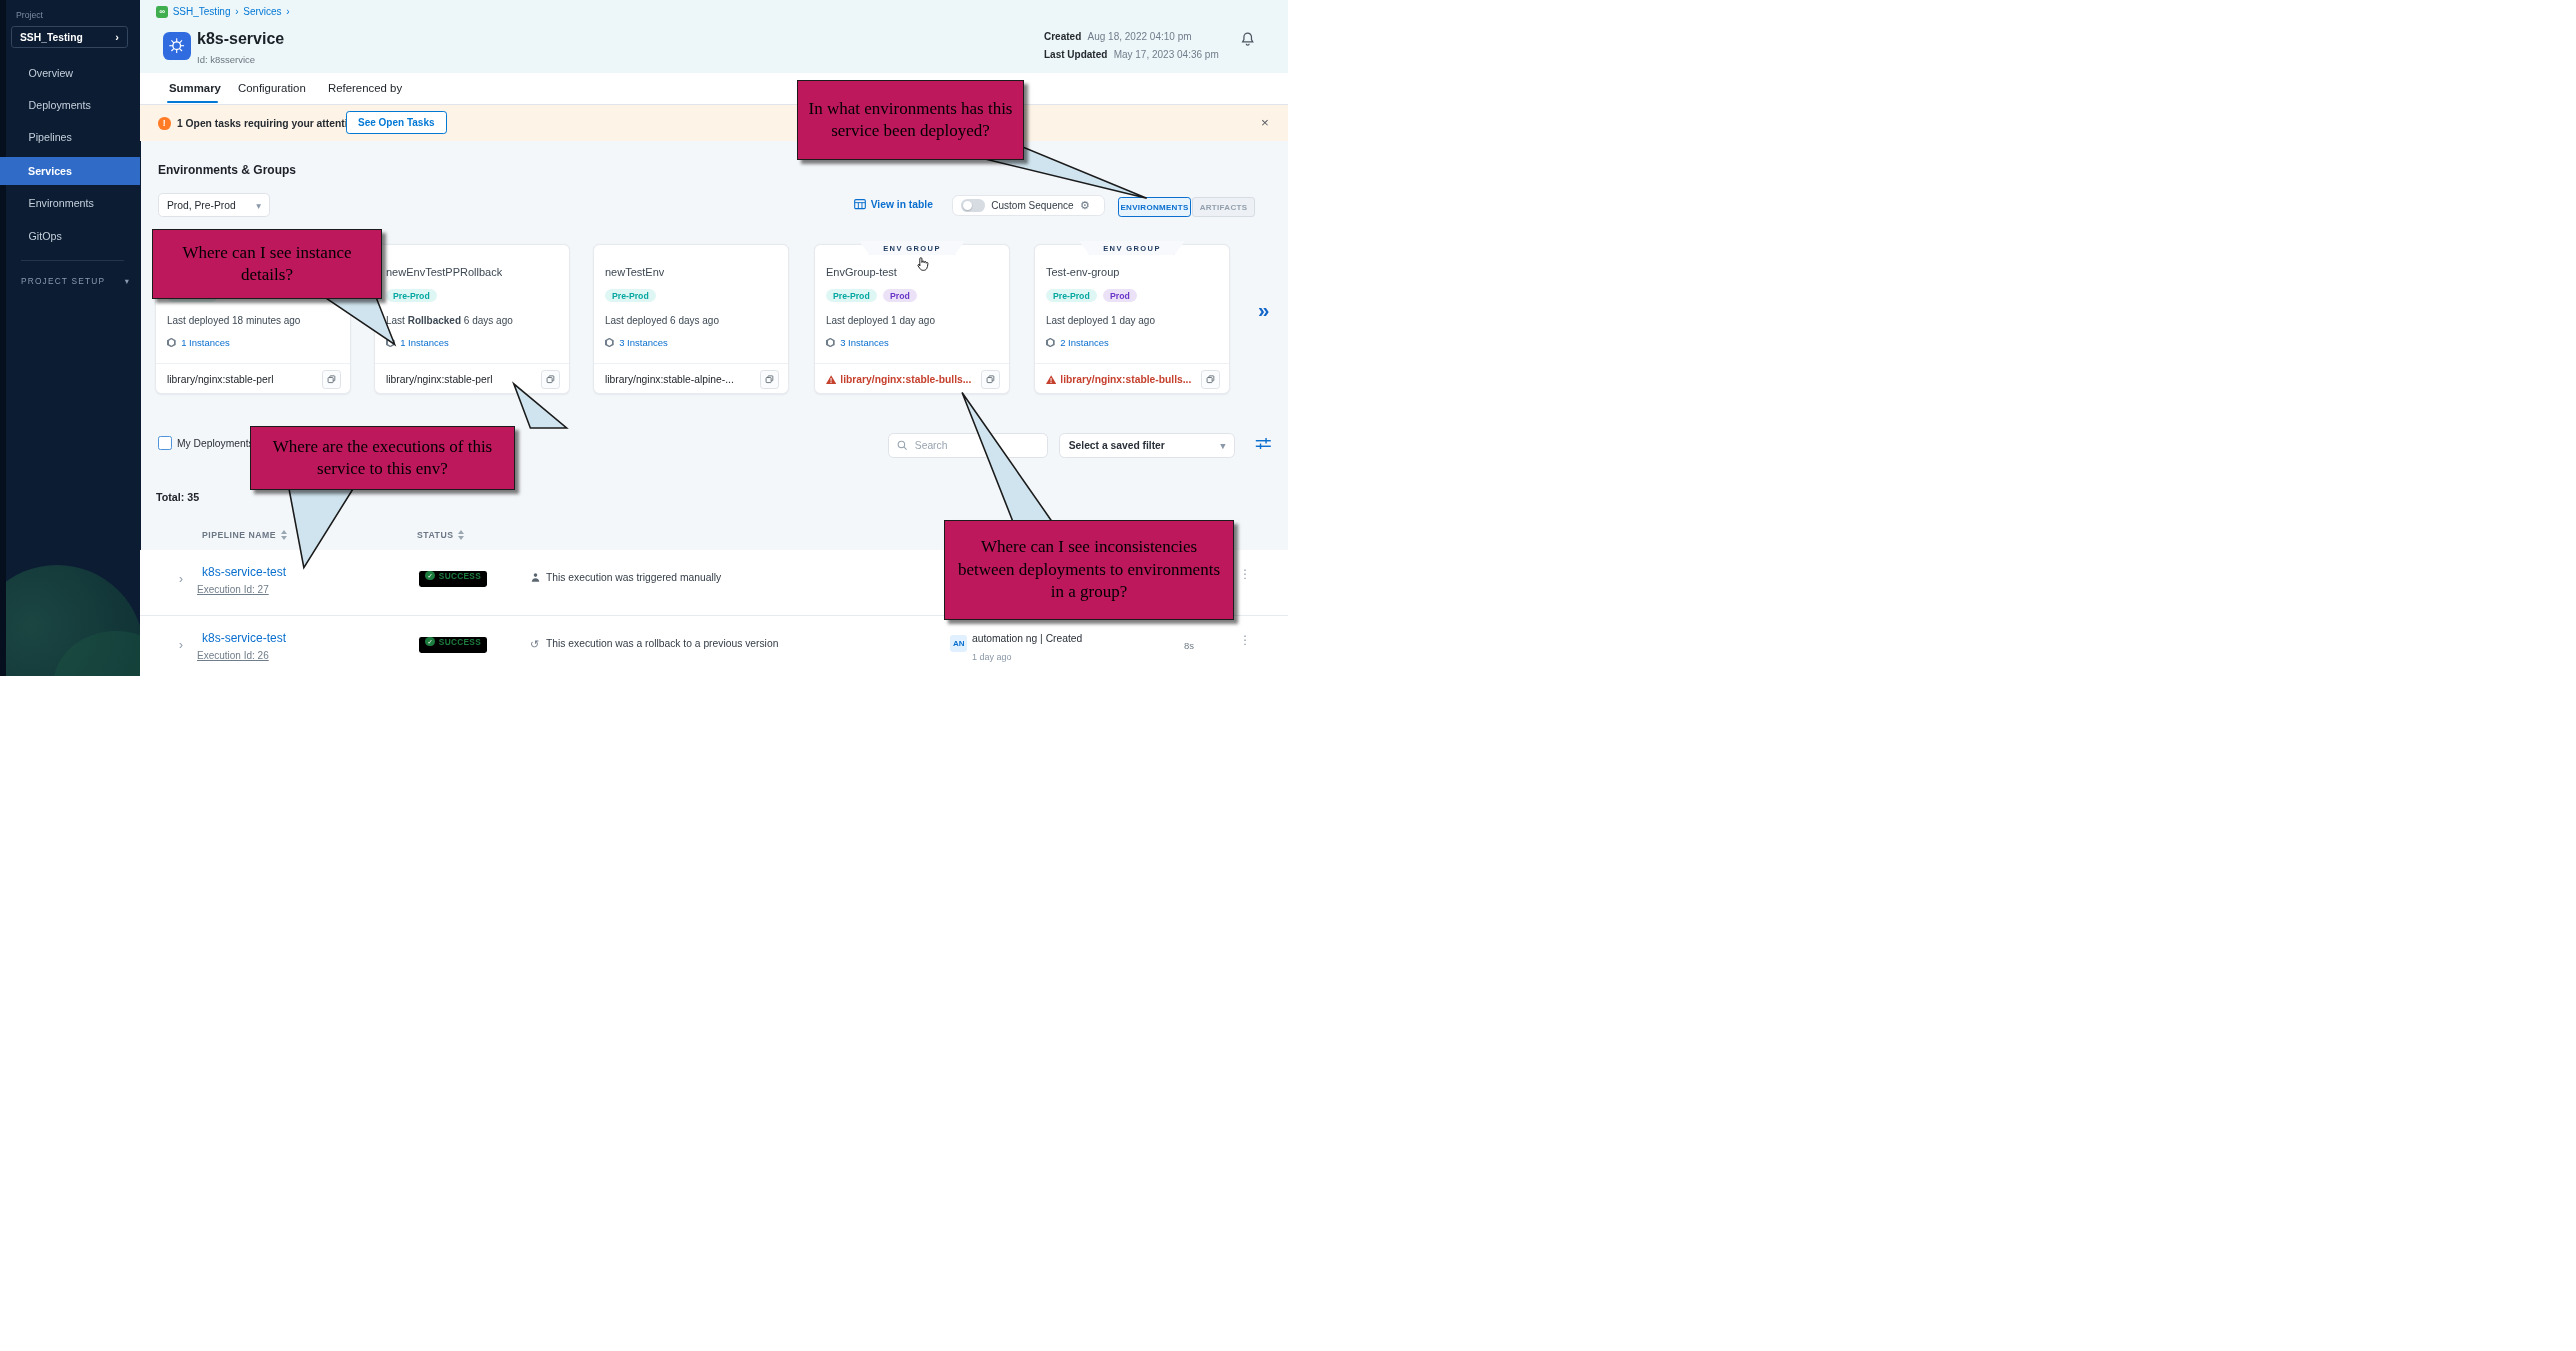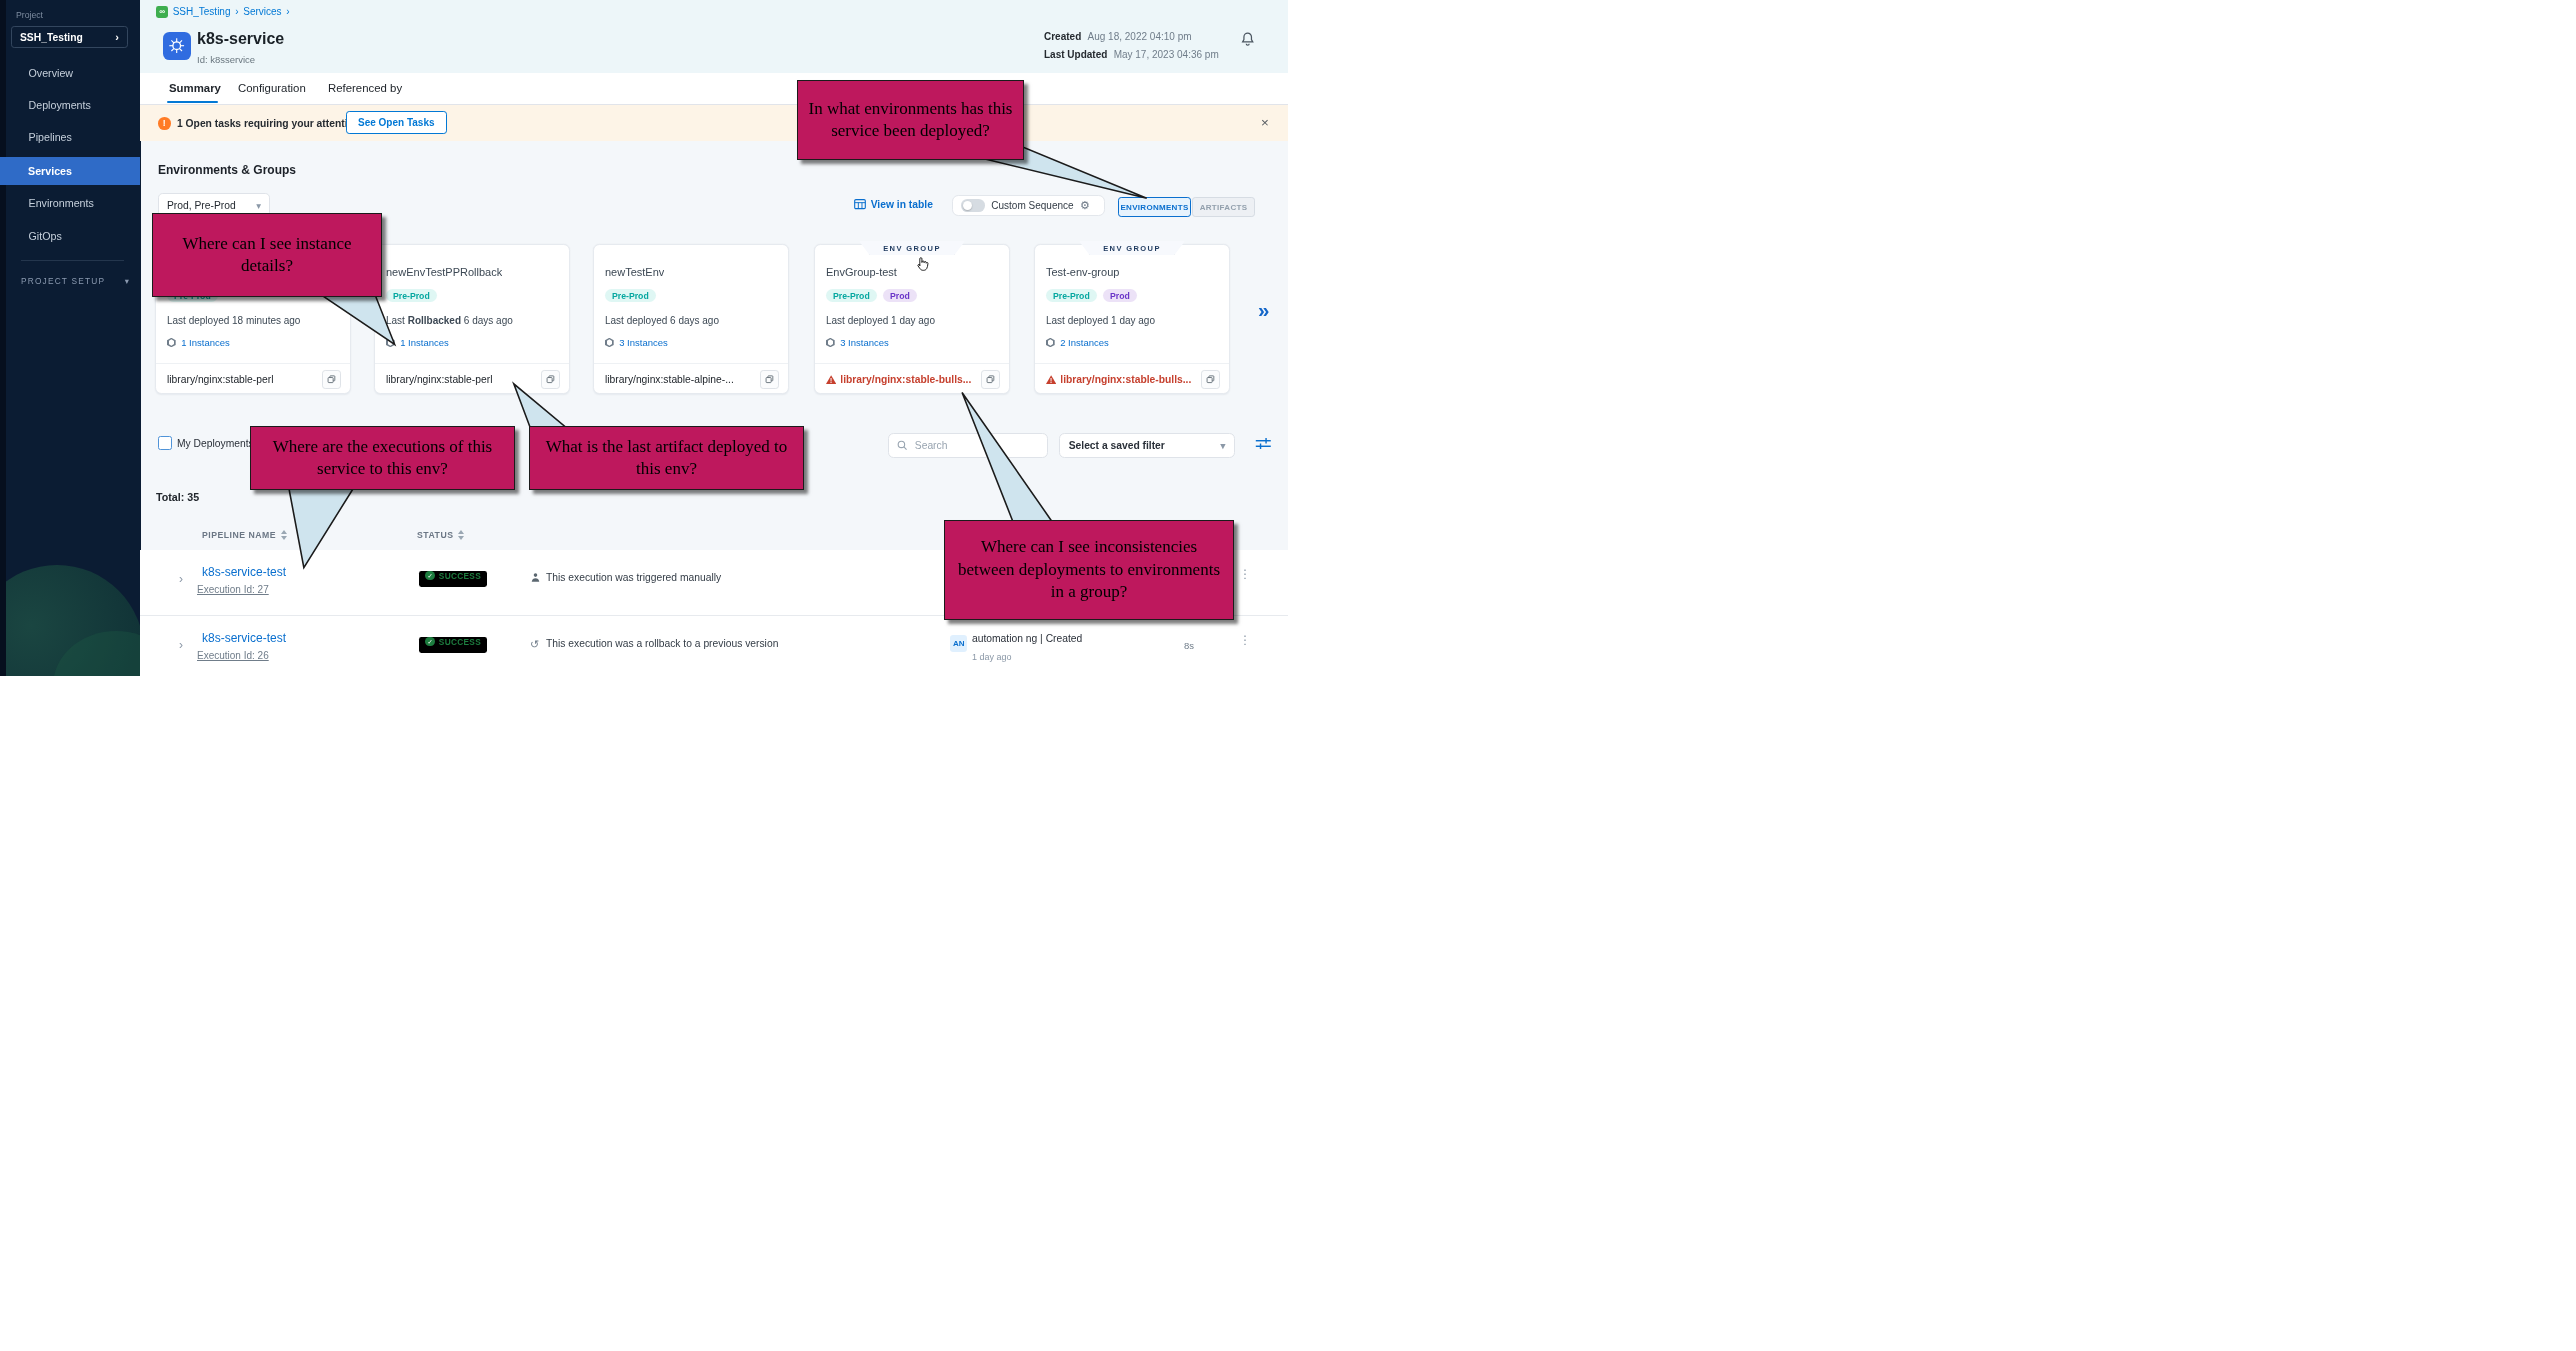"Where can I see instance" div.callout { height: 84px -> 70px; top: 213px -> 229px }
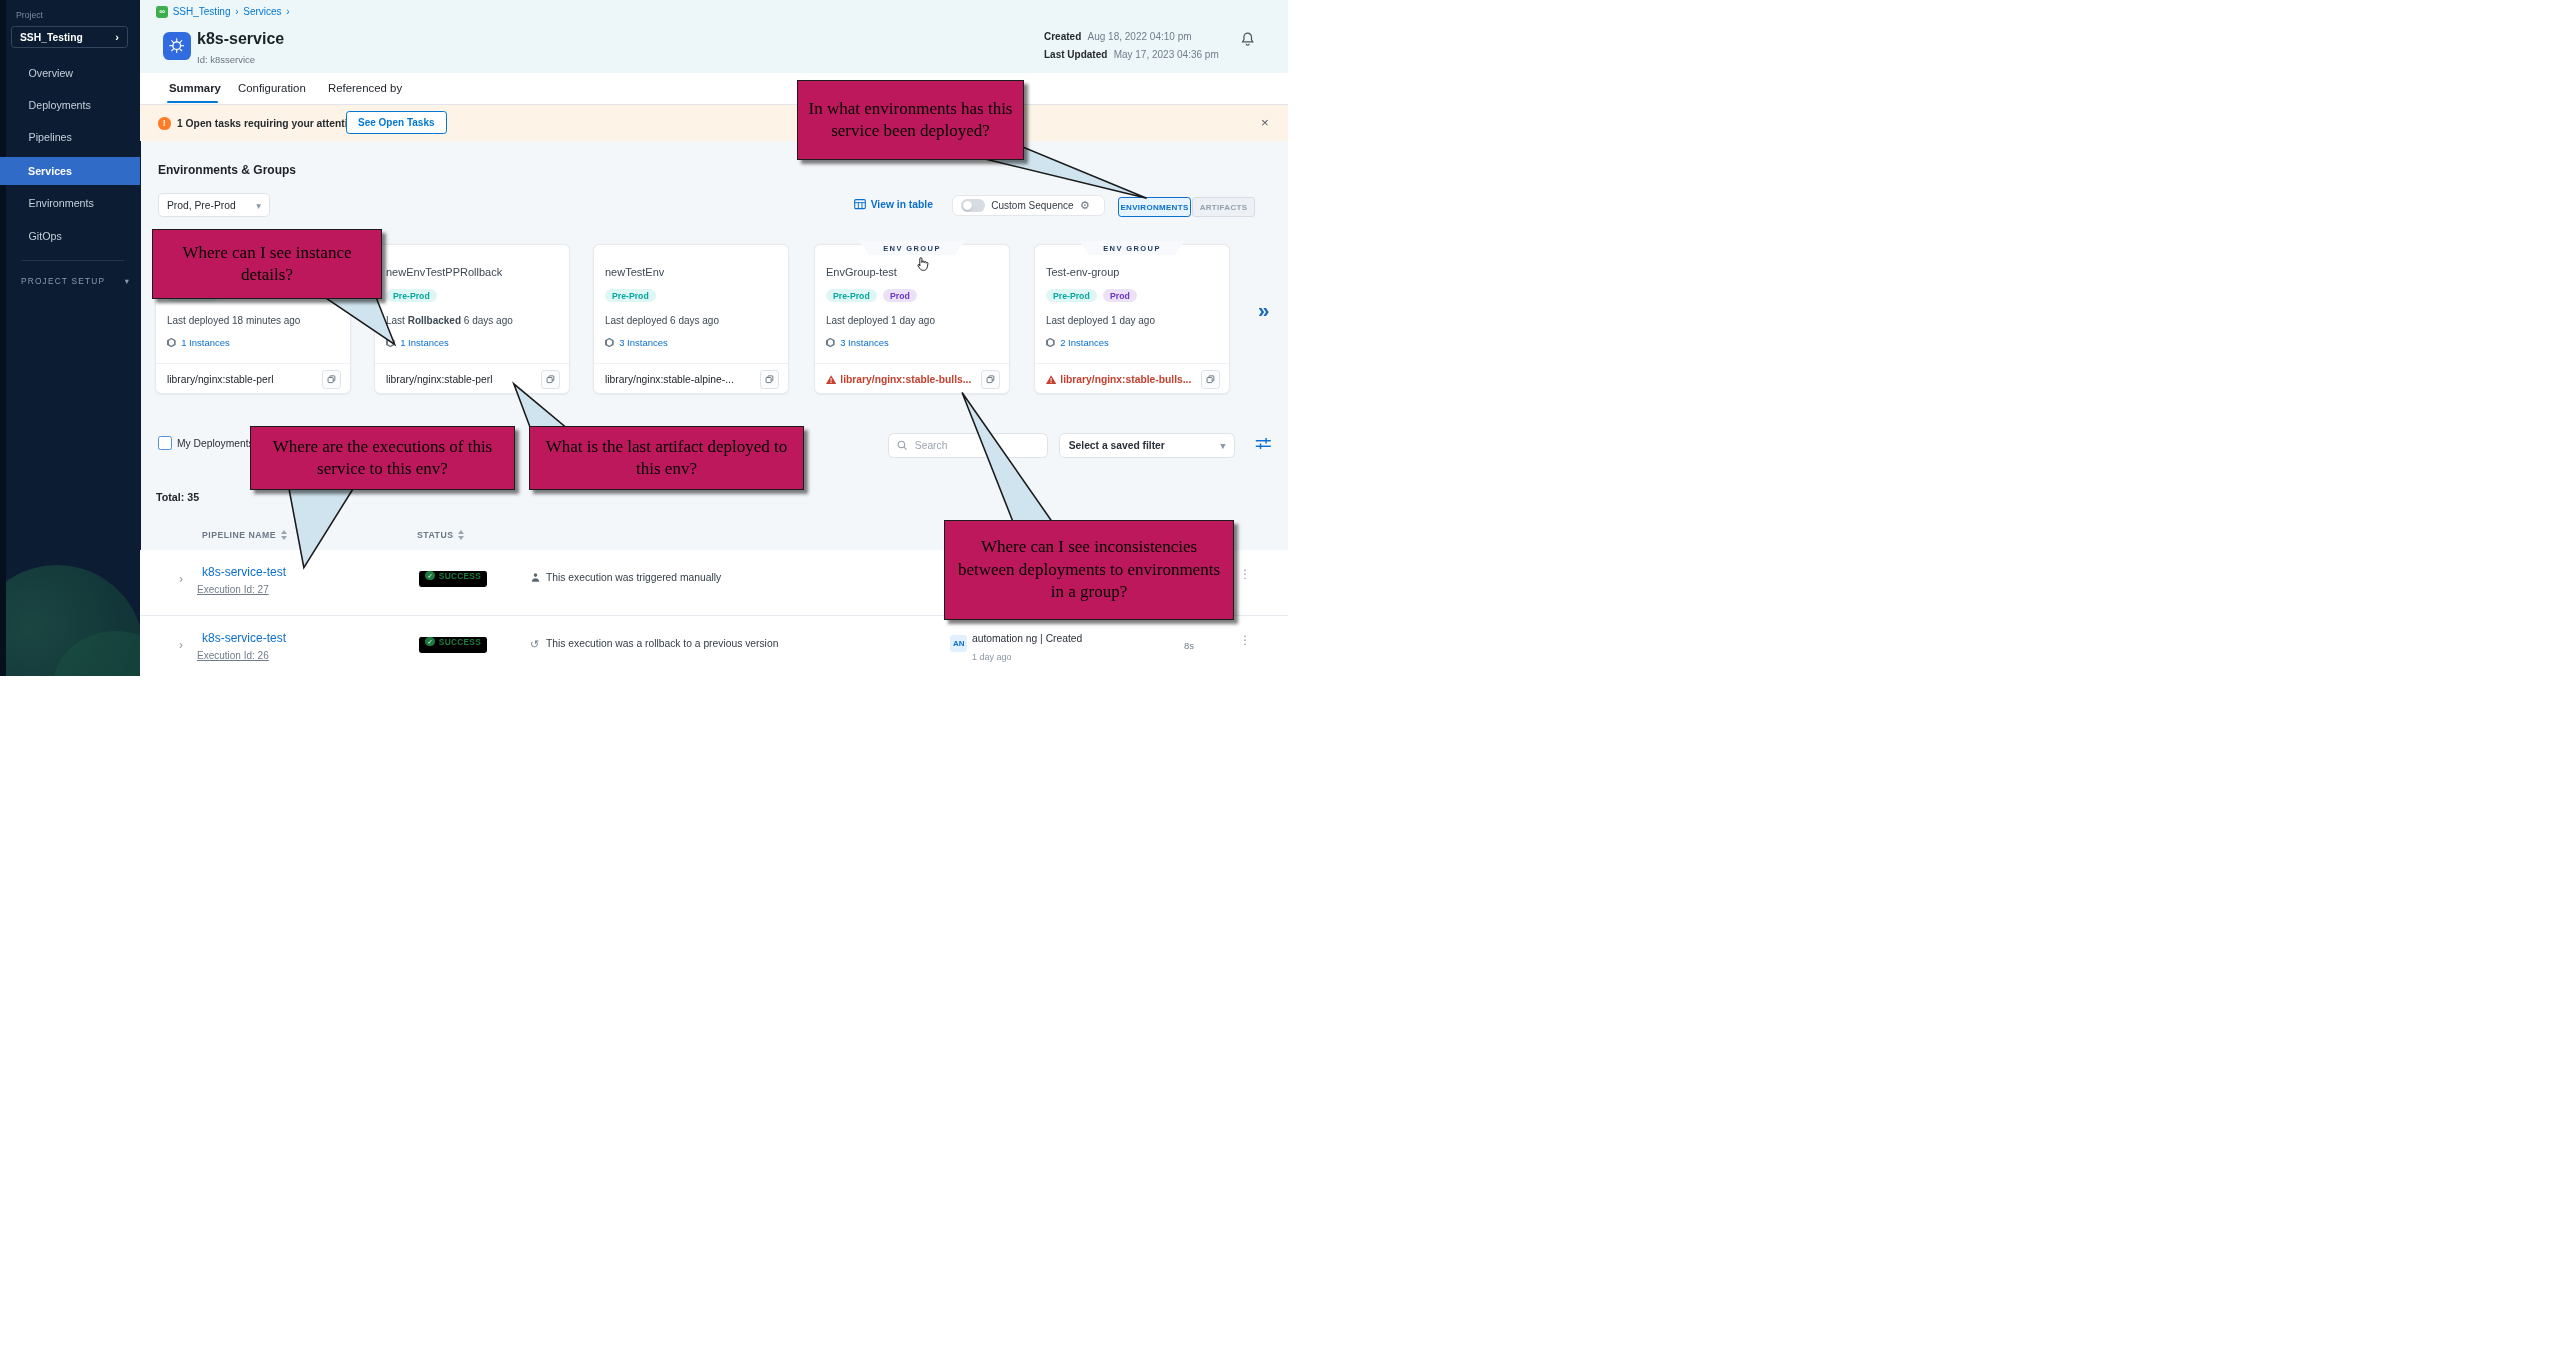"What is the last artifact" div.callout { html: <div>What is the last artifact deployed to this env?</div> -> none }
